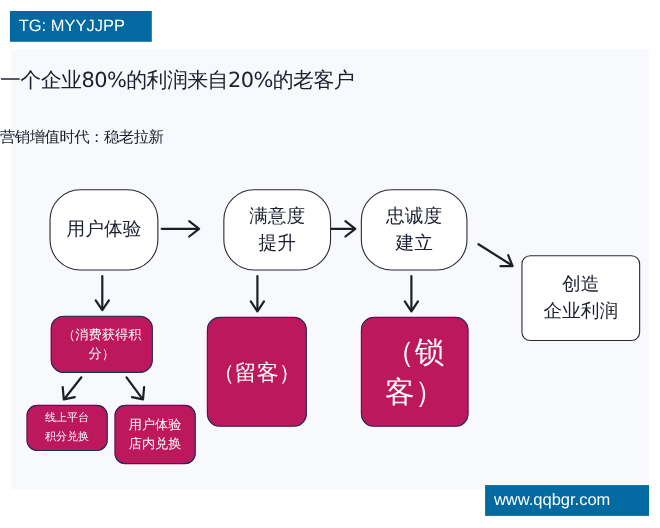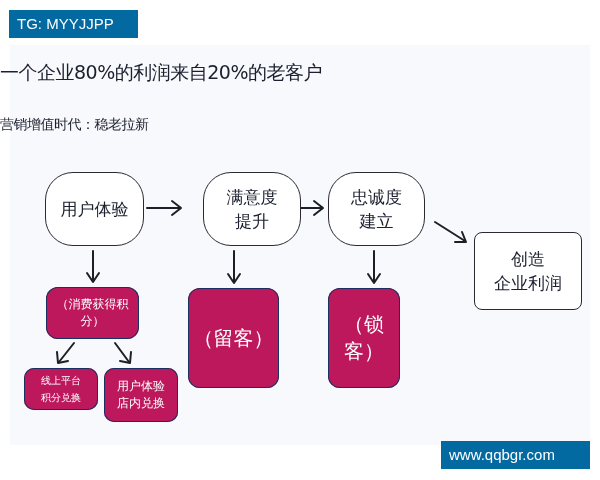"（锁客）" .d-lock { font-size: 20px -> 27px; width: 72px -> 98px }
